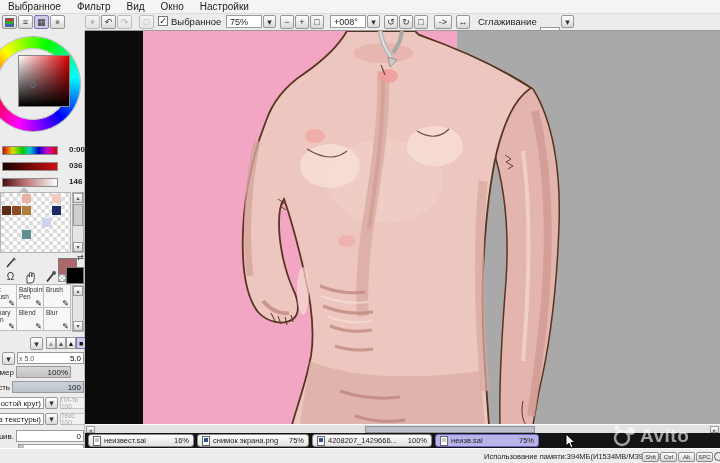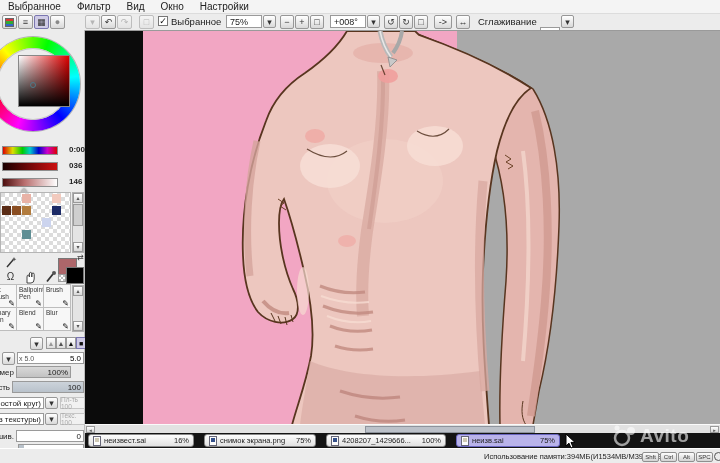"неизвест.sai" #tabbar { gap: 10px -> 3px }
